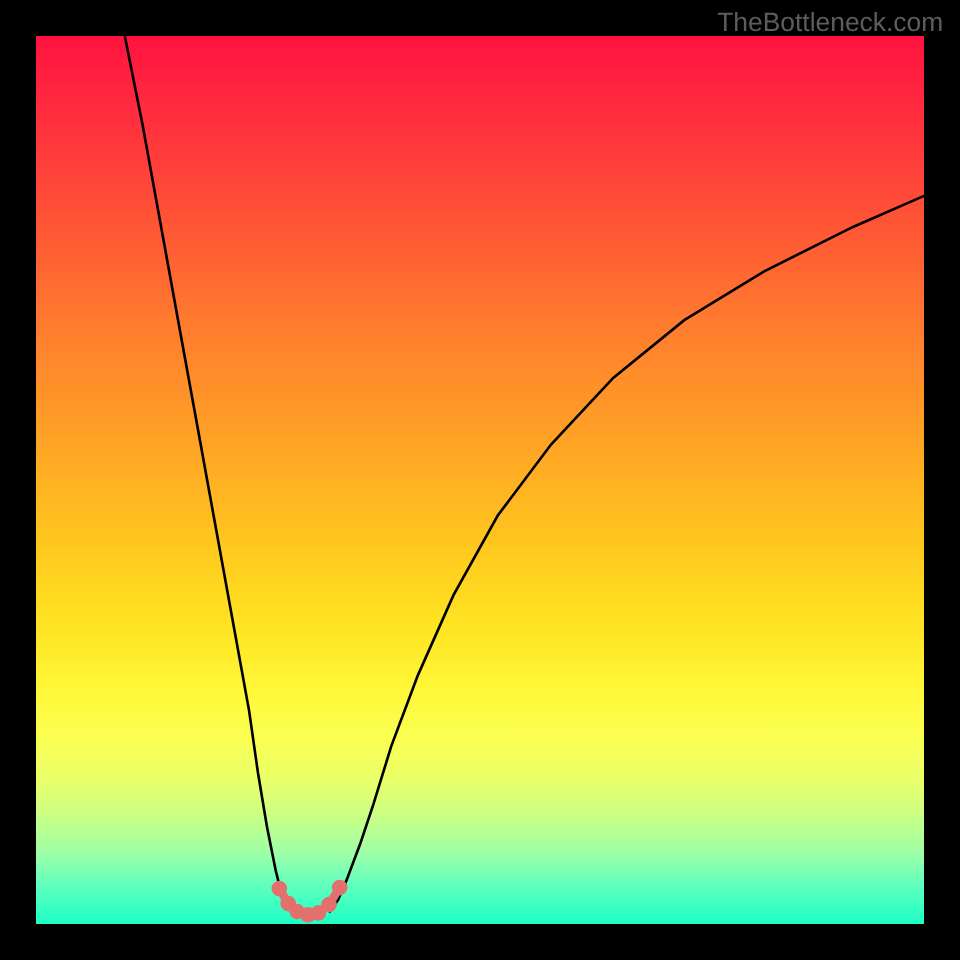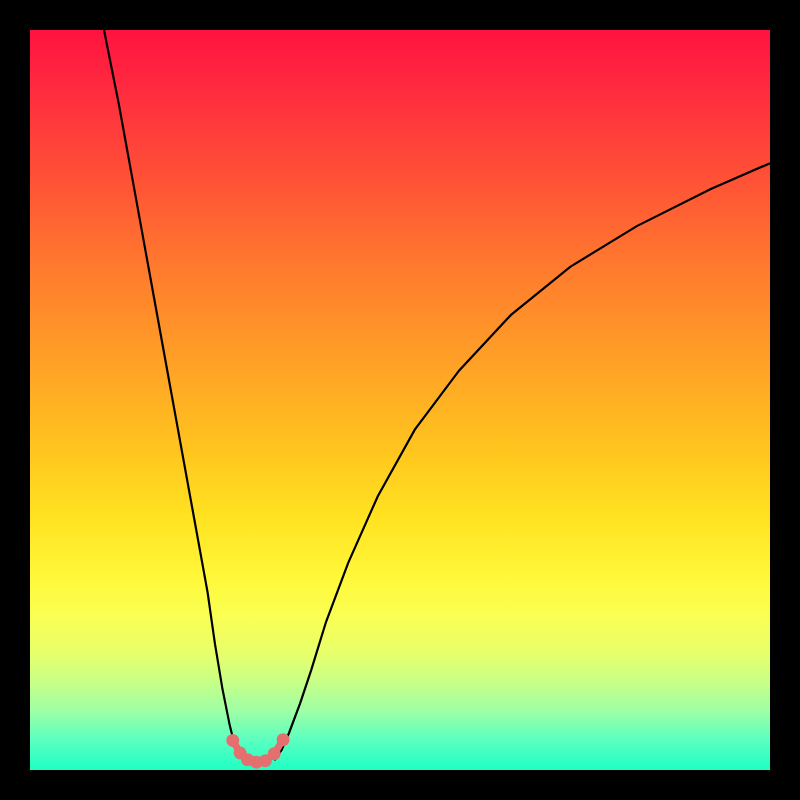"TheBottleneck.com" div.watermark { html: none -> <div>TheBottleneck.com</div> }
